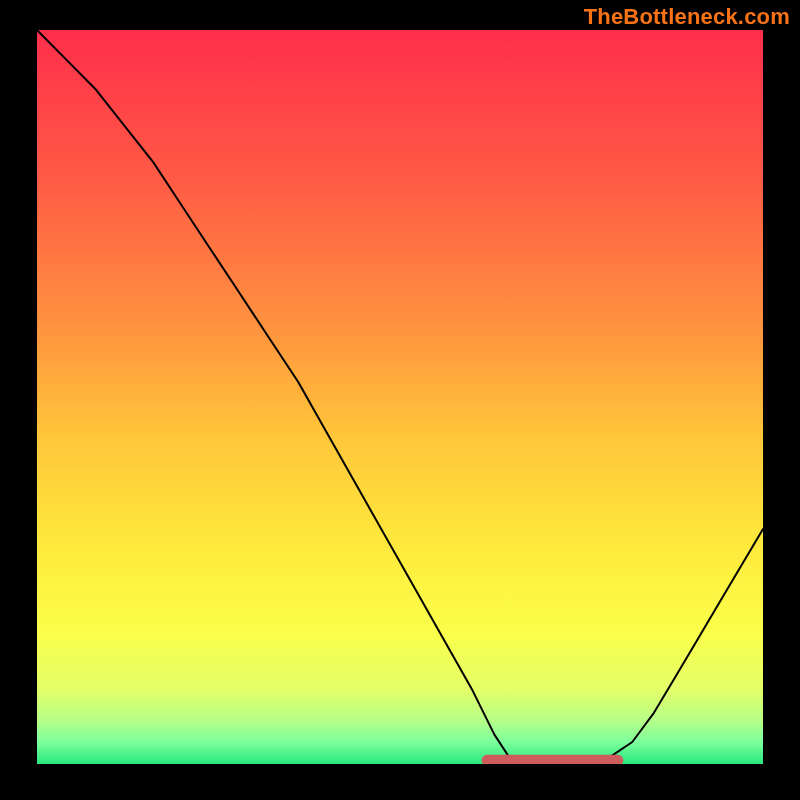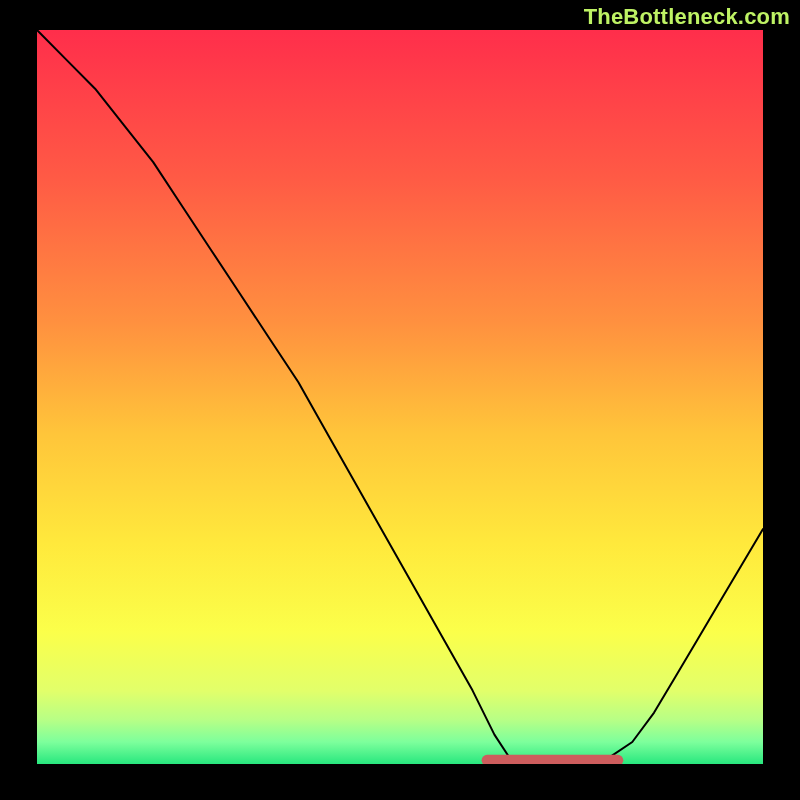"TheBottleneck.com" .watermark { color: #bef264 -> #f97316 }
